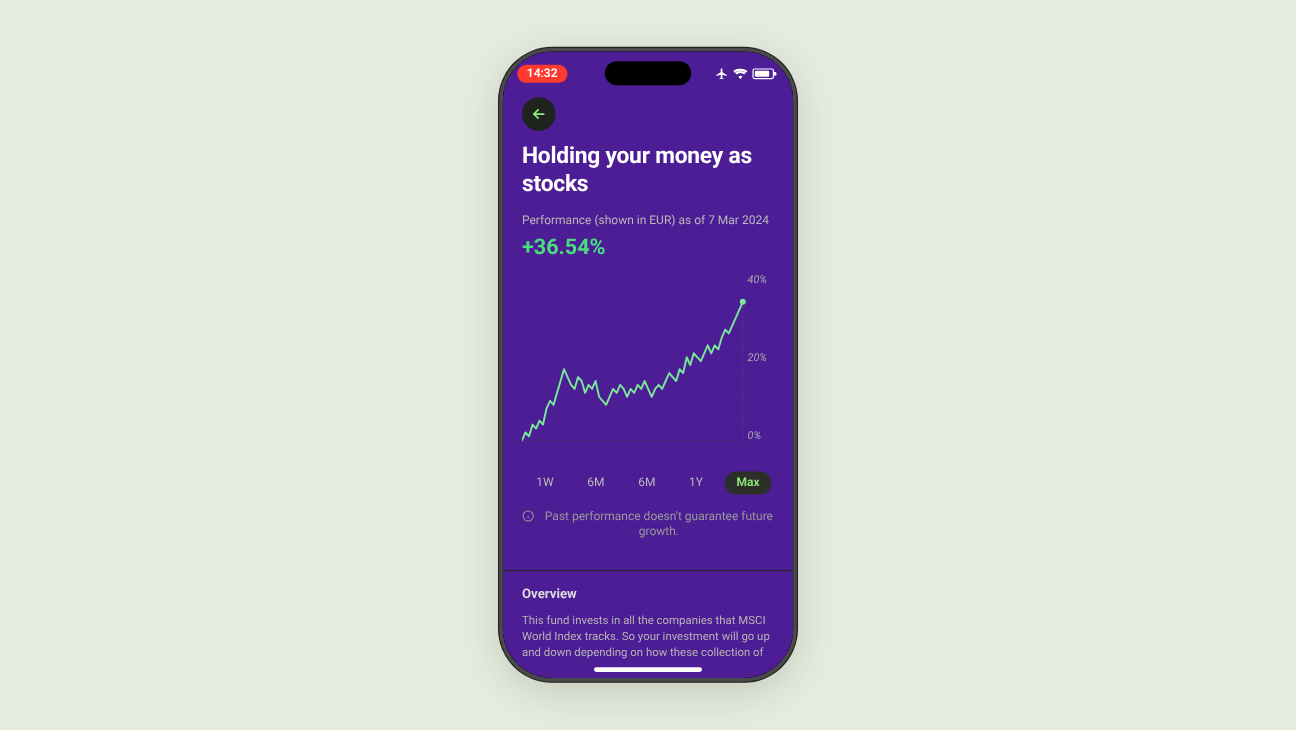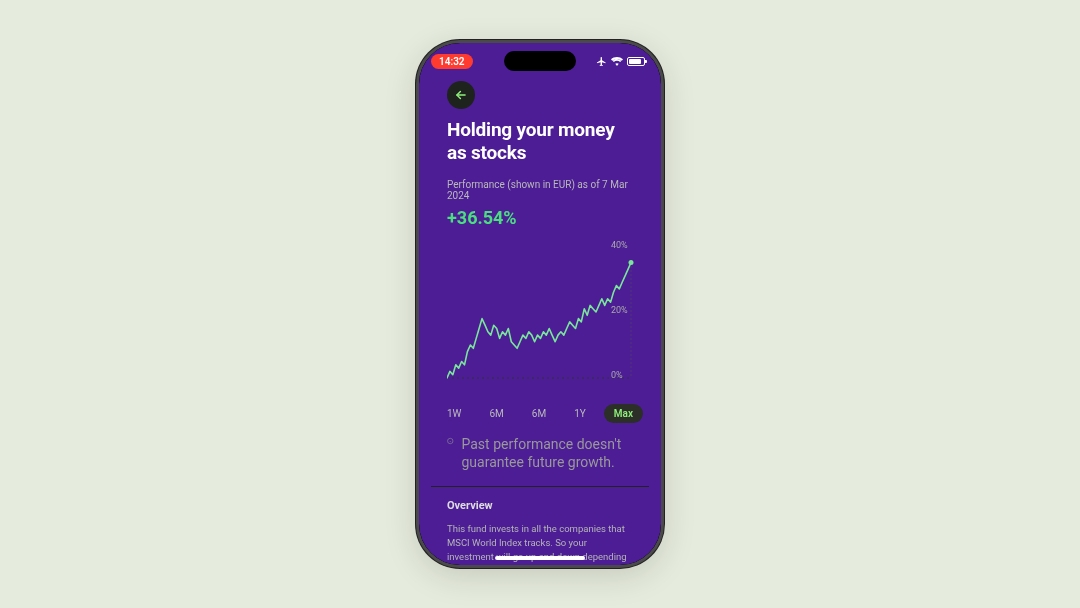"Holding your money as stocks" .content { padding: 0 28px -> 0 16px }
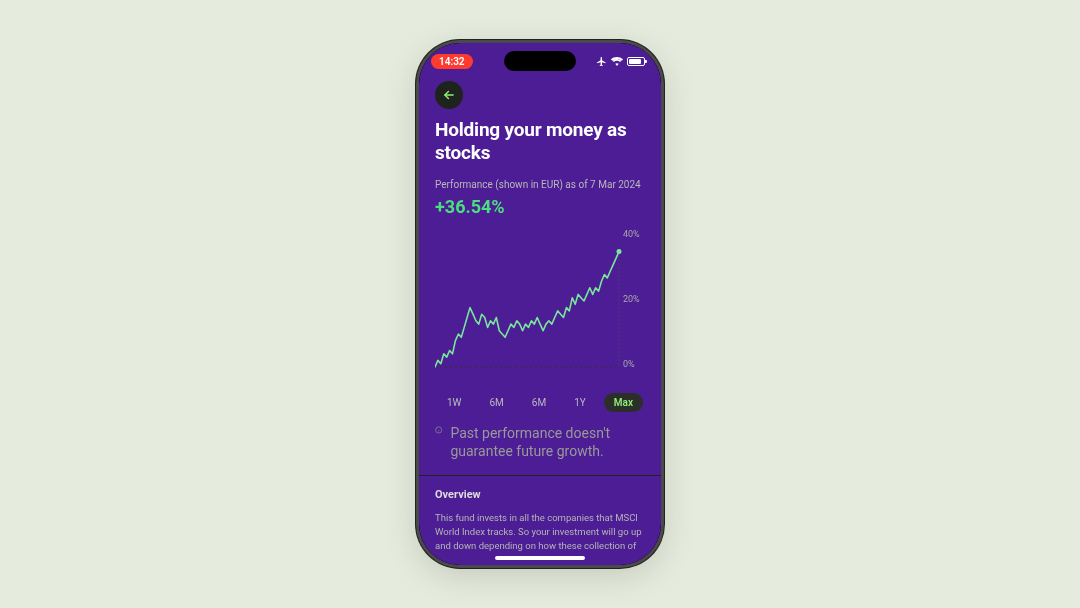"40%" .chart-axis-labels { font-style: none -> italic }
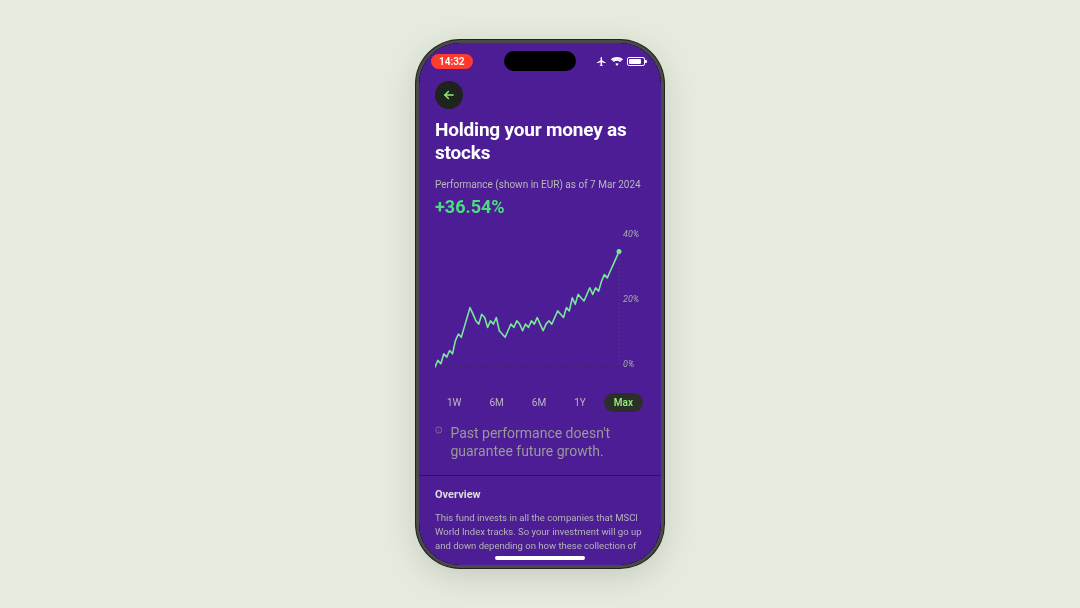"Past performance doesn't guarantee" .disclaimer { font-size: 14px -> 10px; margin-bottom: 14px -> 24px; text-align: none -> center }
